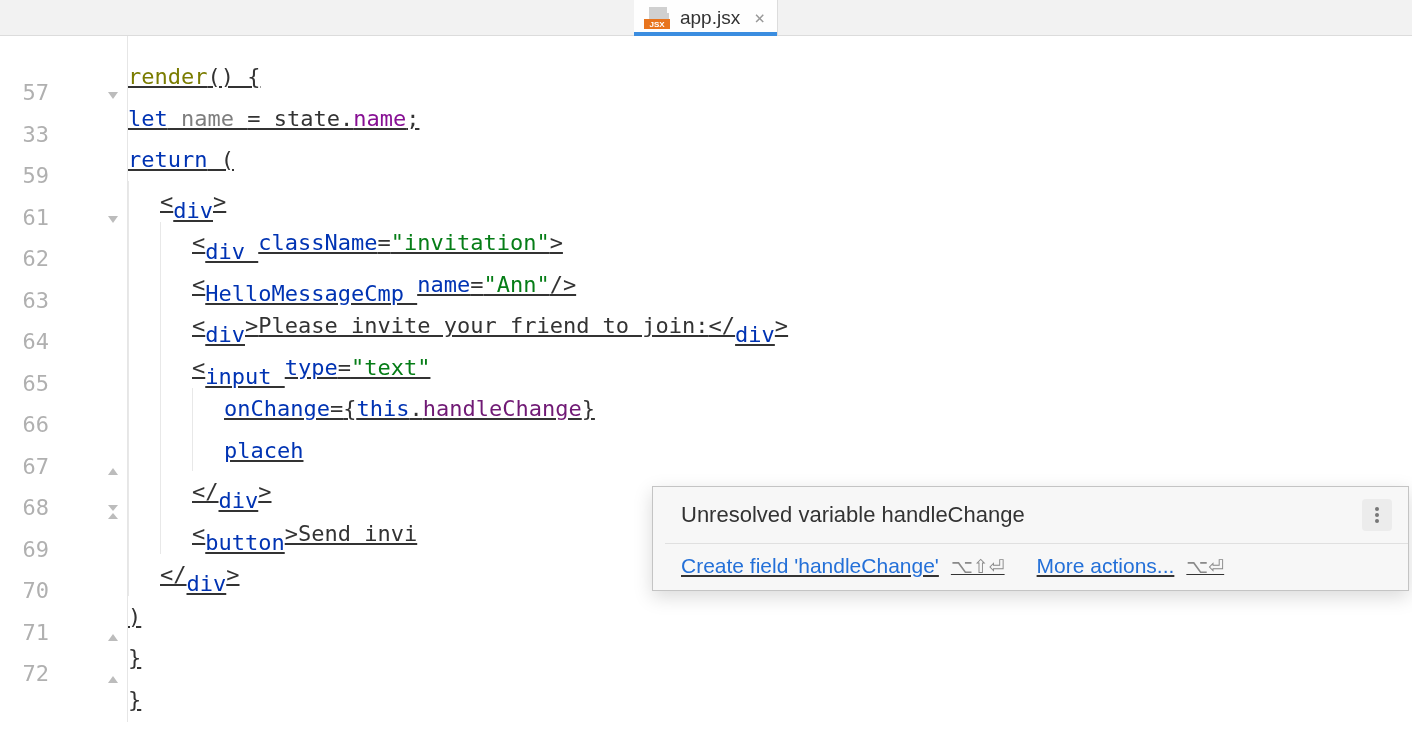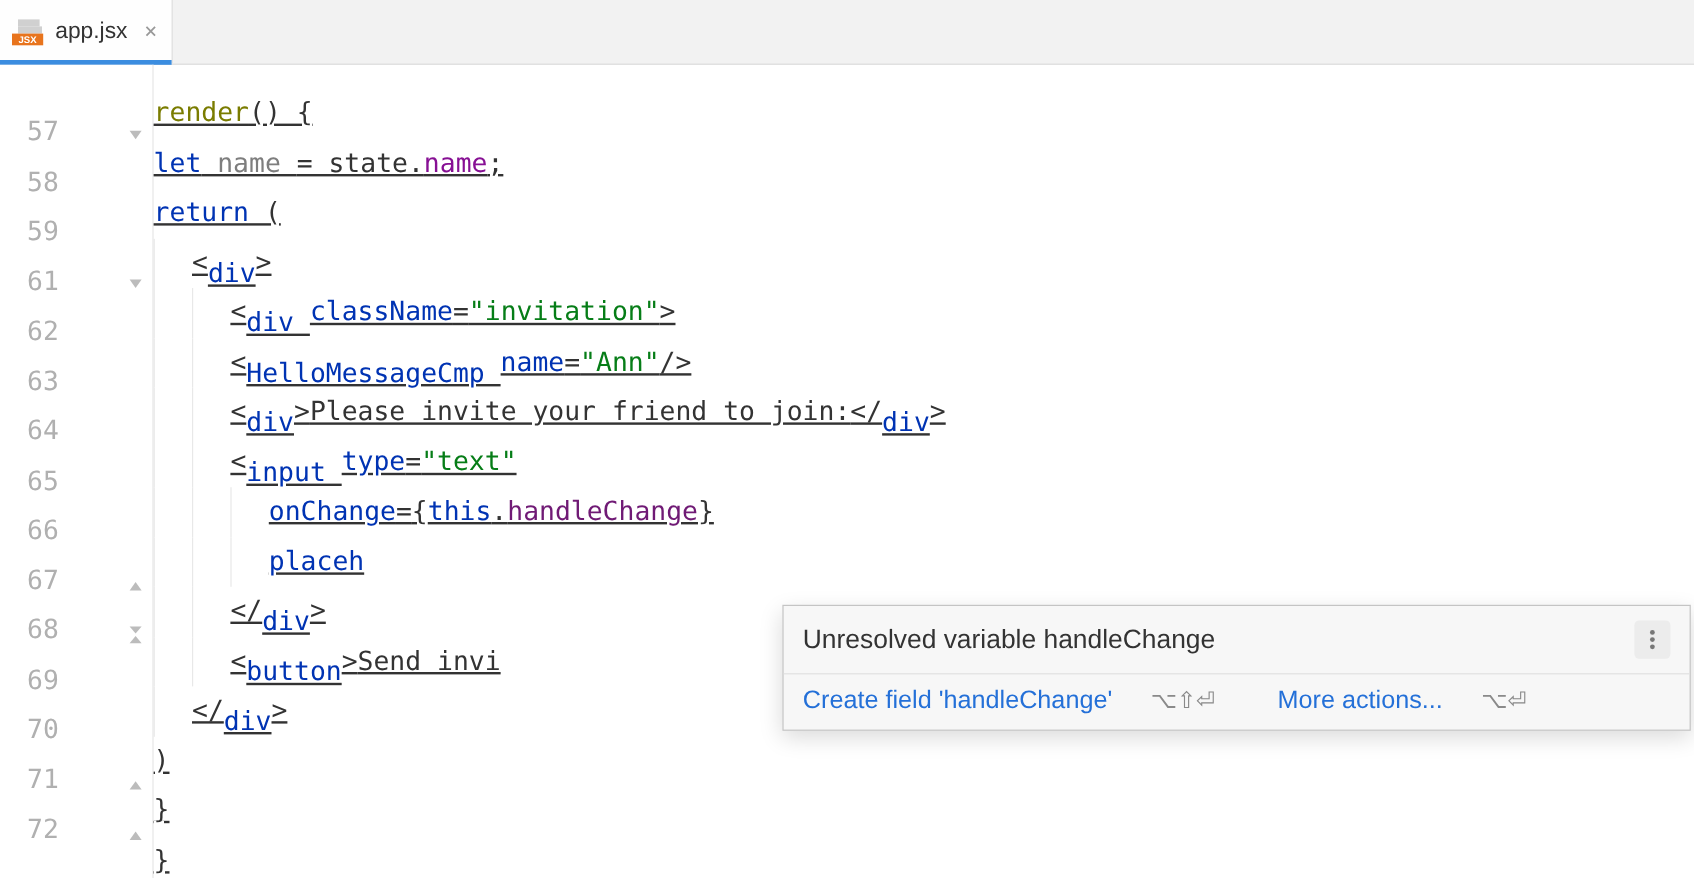"JSX" .tab-bar { height: 54px -> 36px; justify-content: none -> center }
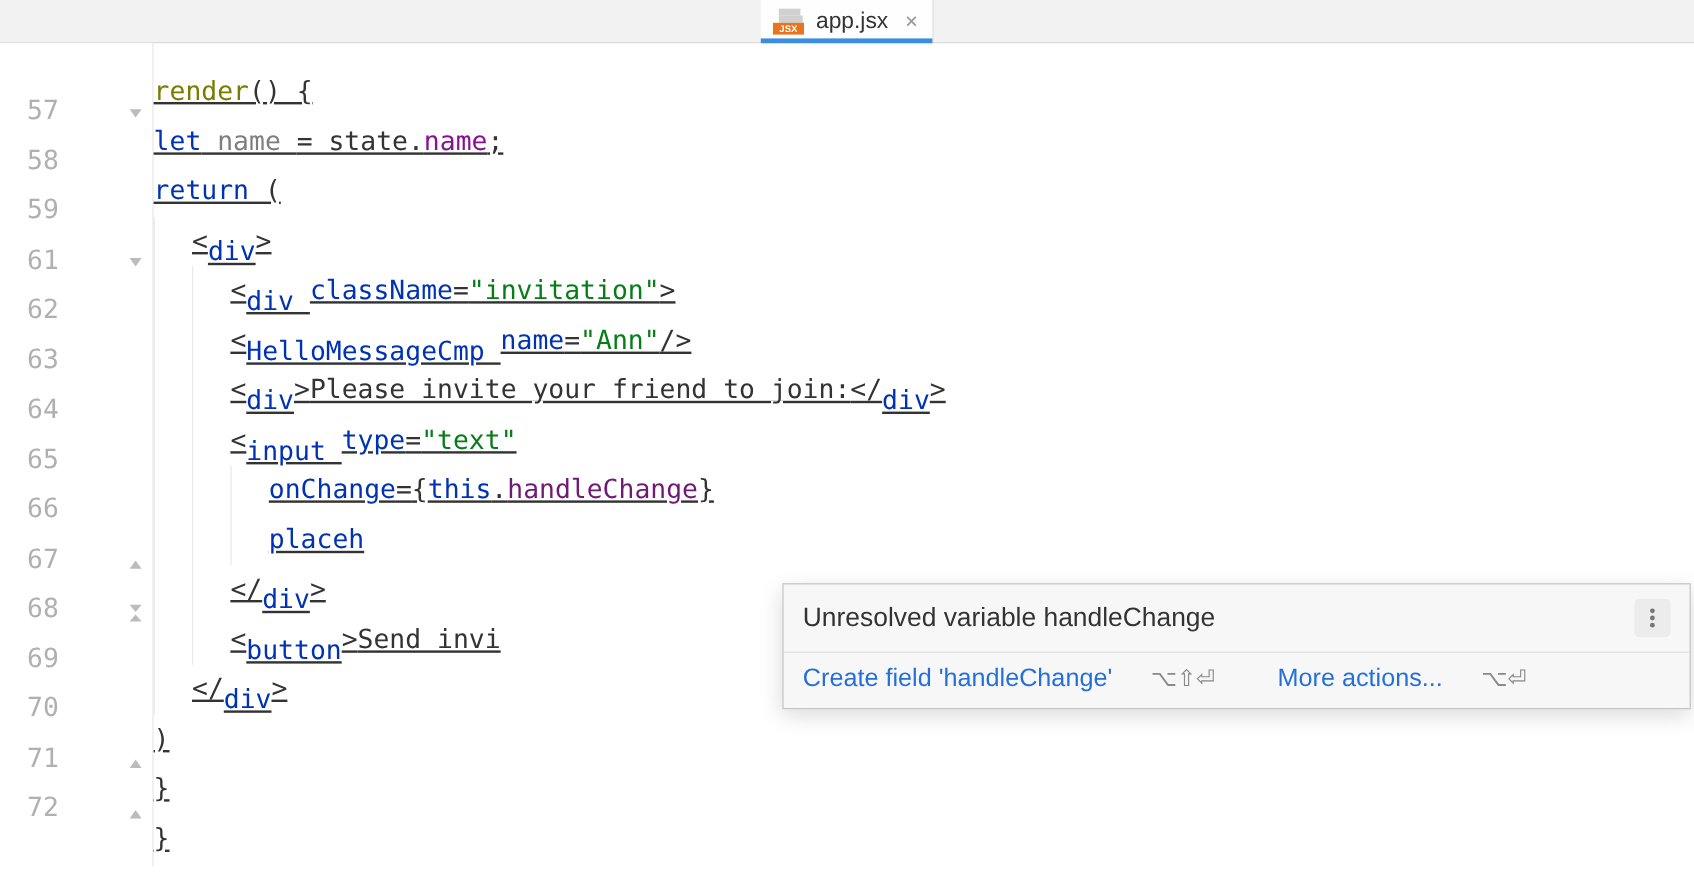"58" span.line-number { text: 58 -> 33 }
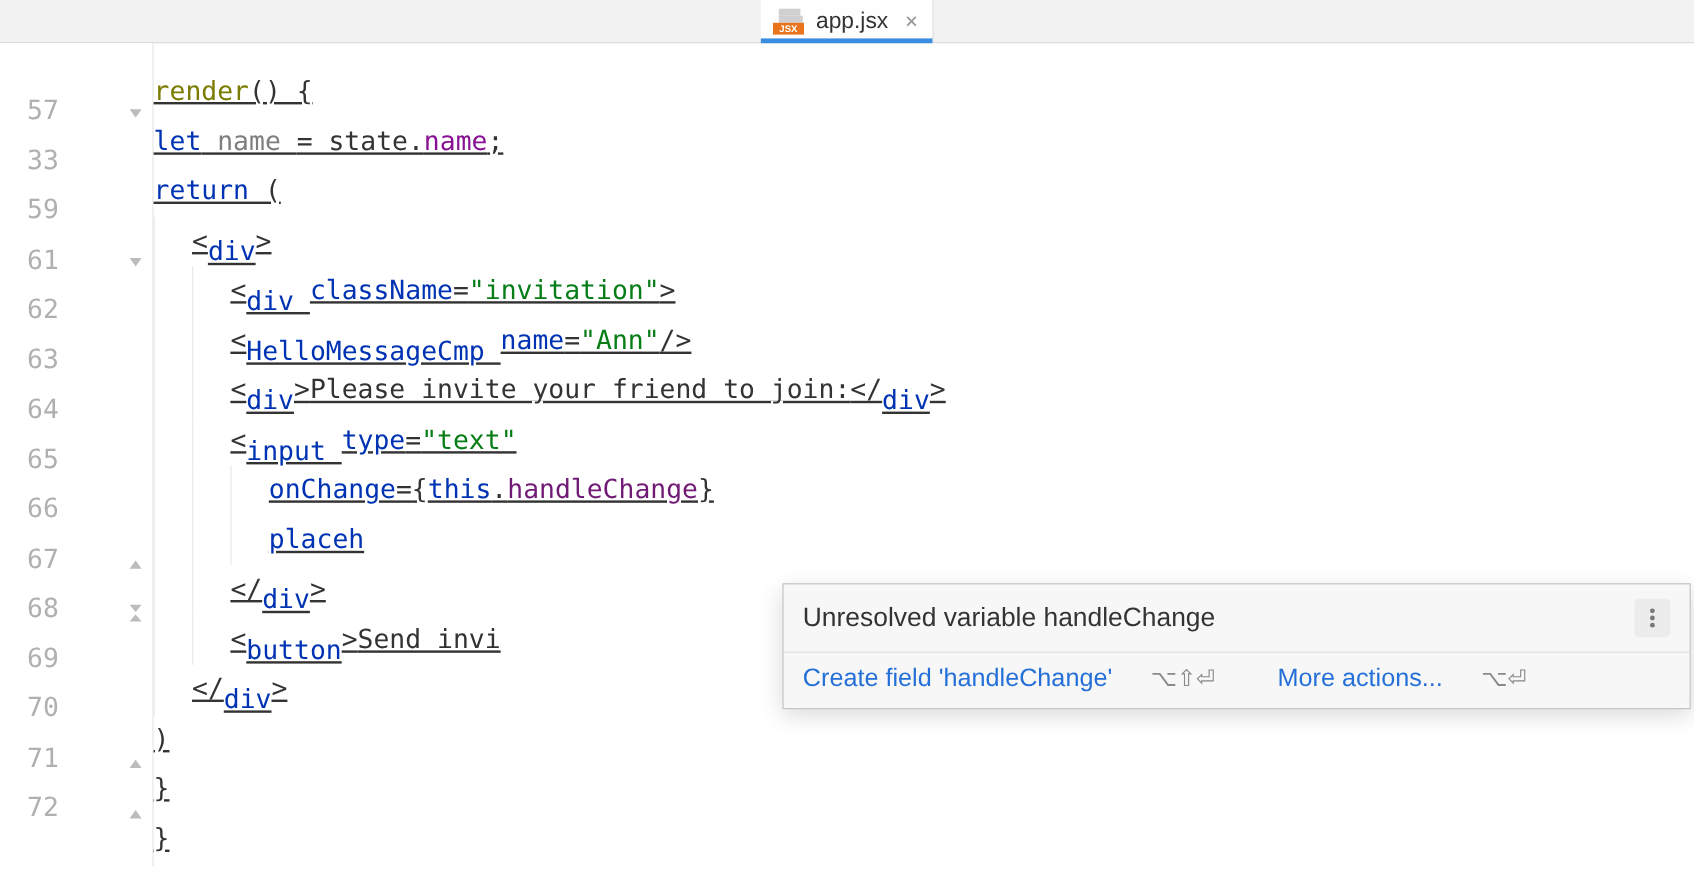"Unresolved variable handleChange" .popup { padding-left: none -> 12px }
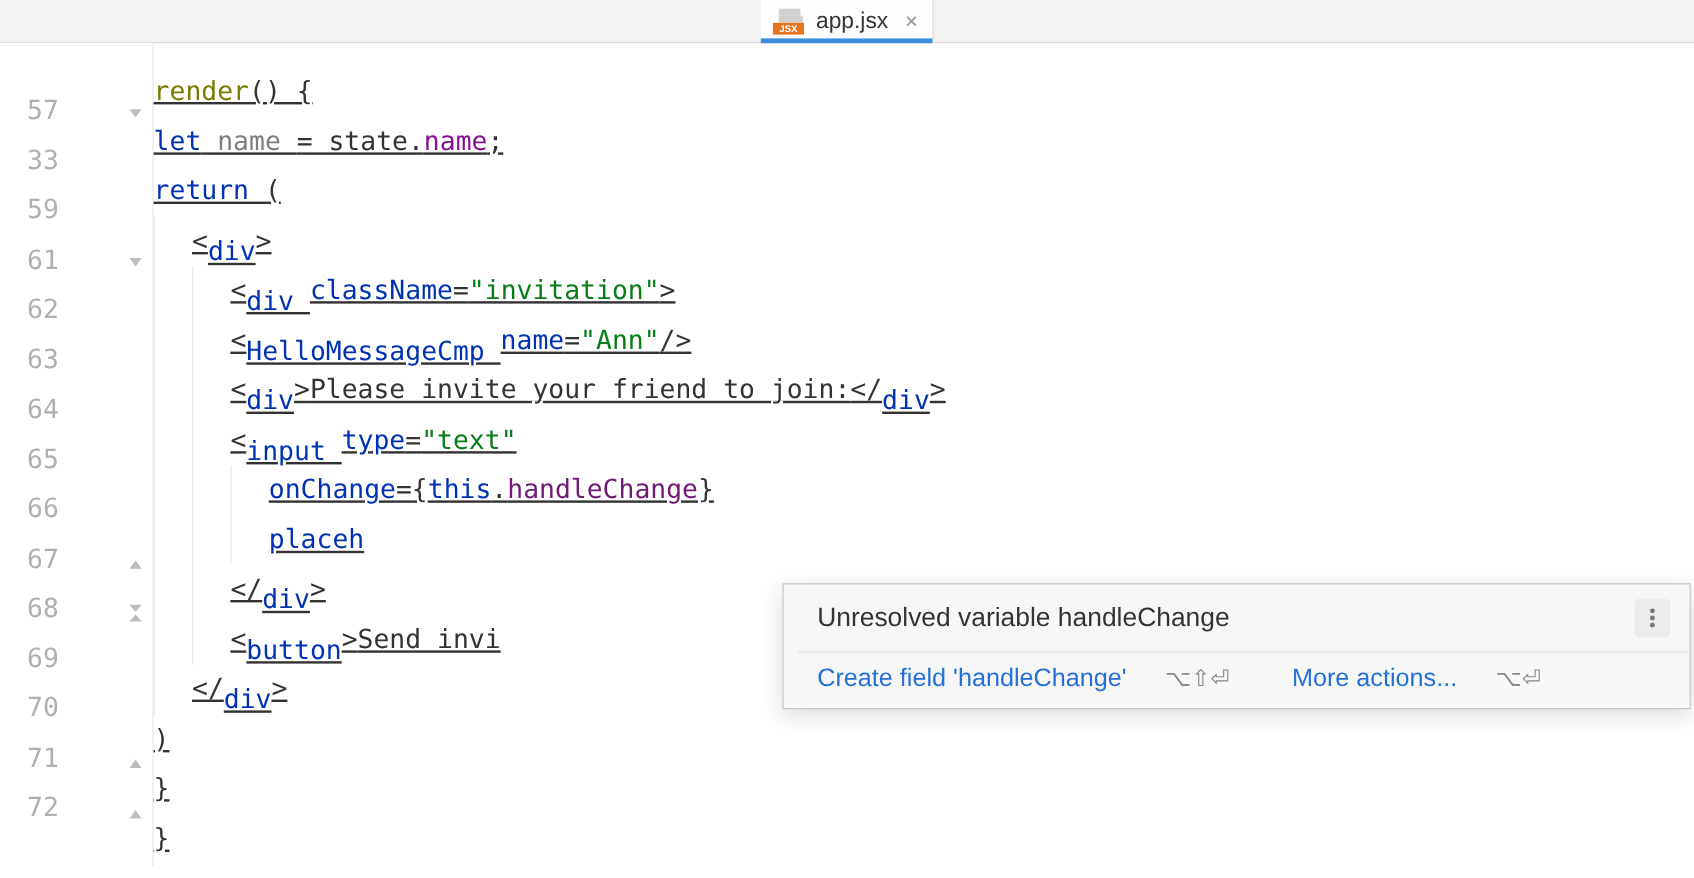"Create field 'handleChange'" .popup-actions { gap: 24px -> 4px; text-decoration: none -> underline }
